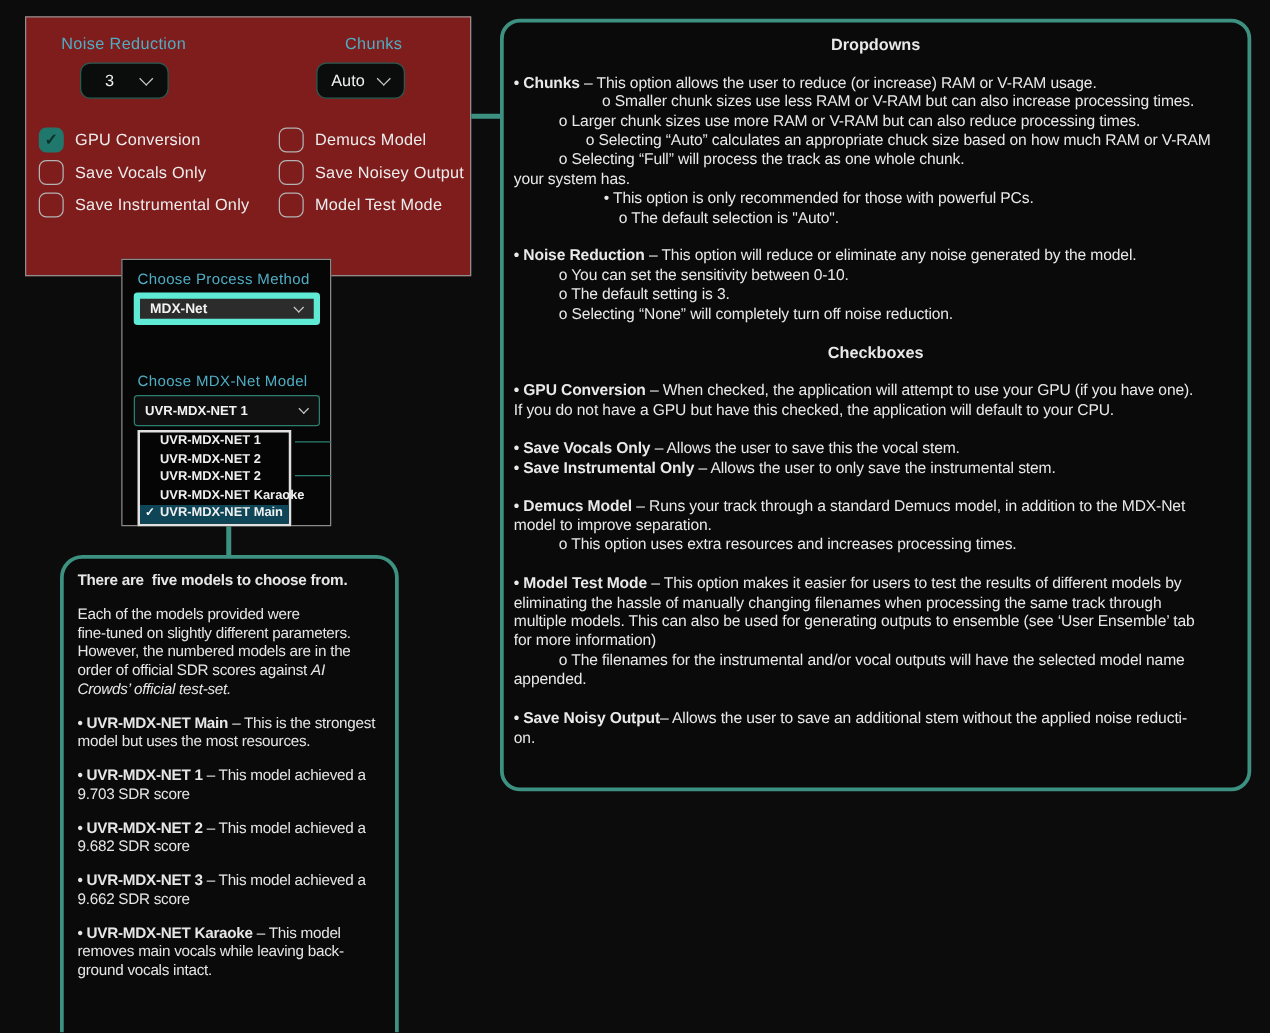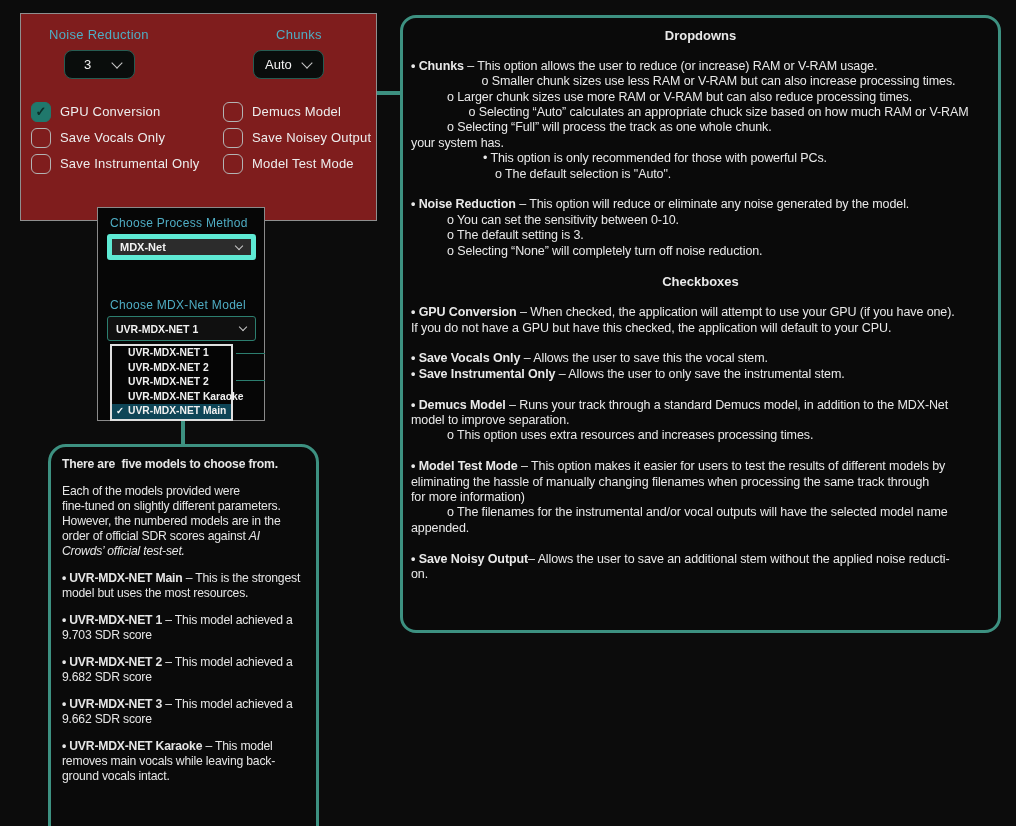"multiple models. This can also" div.doc-line { html: none -> <div><span>multiple models. This can also be used for generating outputs to ensemble (see ‘User Ensemble’ tab</span></div> }
